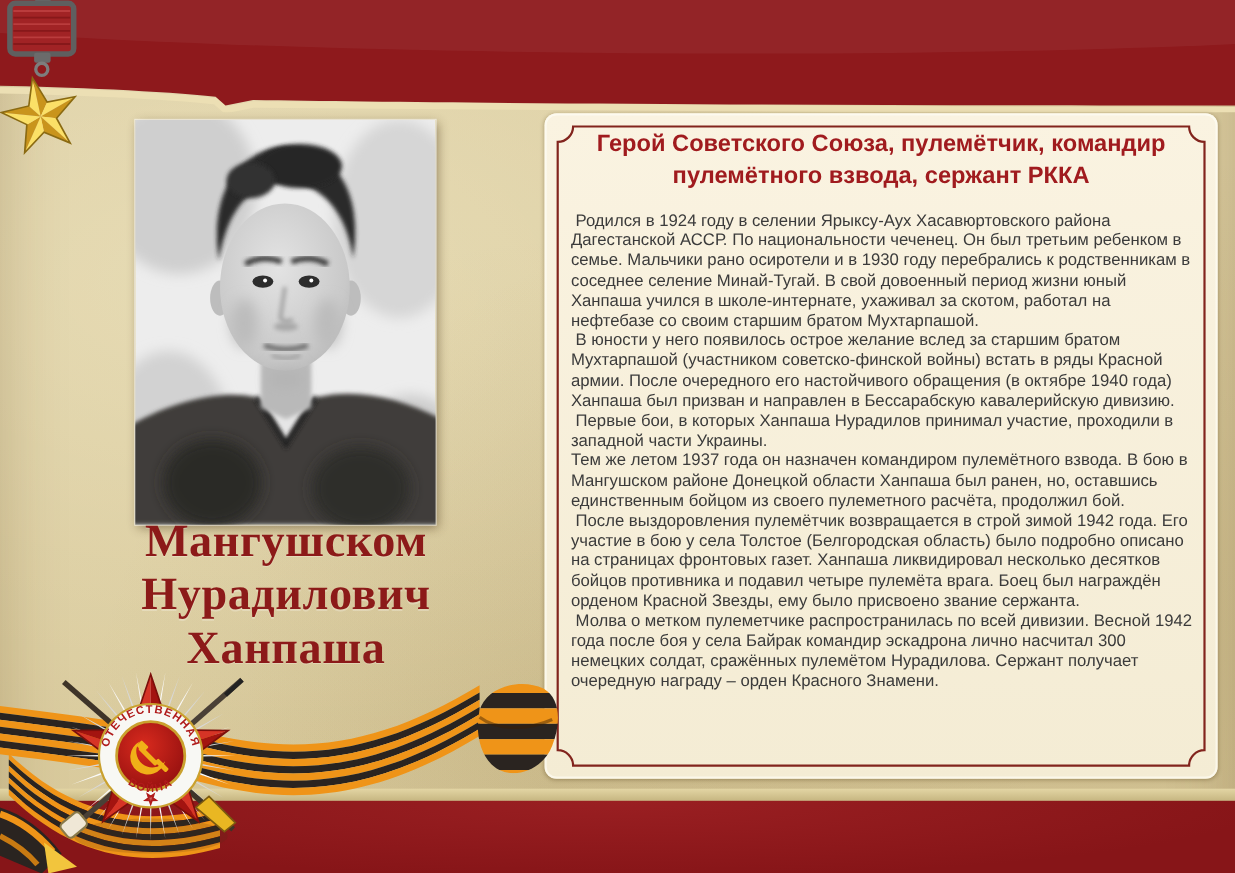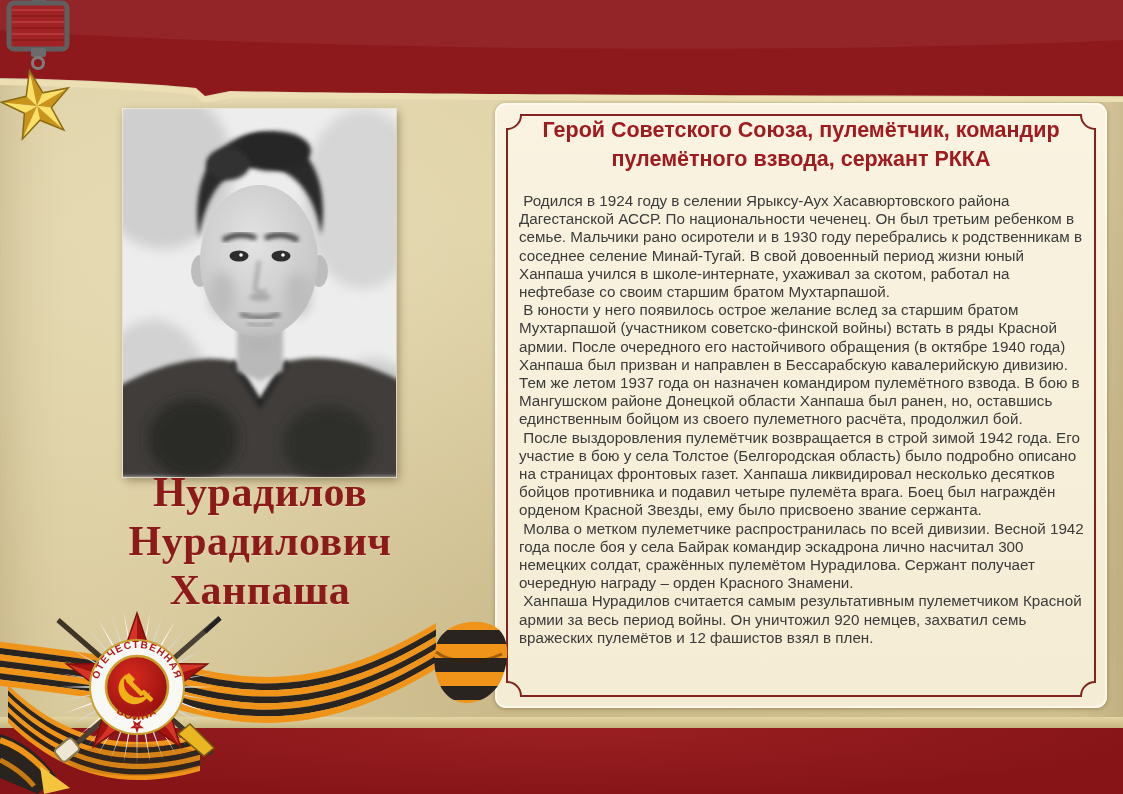"Первые бои, в которых Ханпаша" p { html: none -> <p>&nbsp;Первые бои, в которых Ханпаша Нурадилов принимал участие, проходили в западной части Украины.</p> }
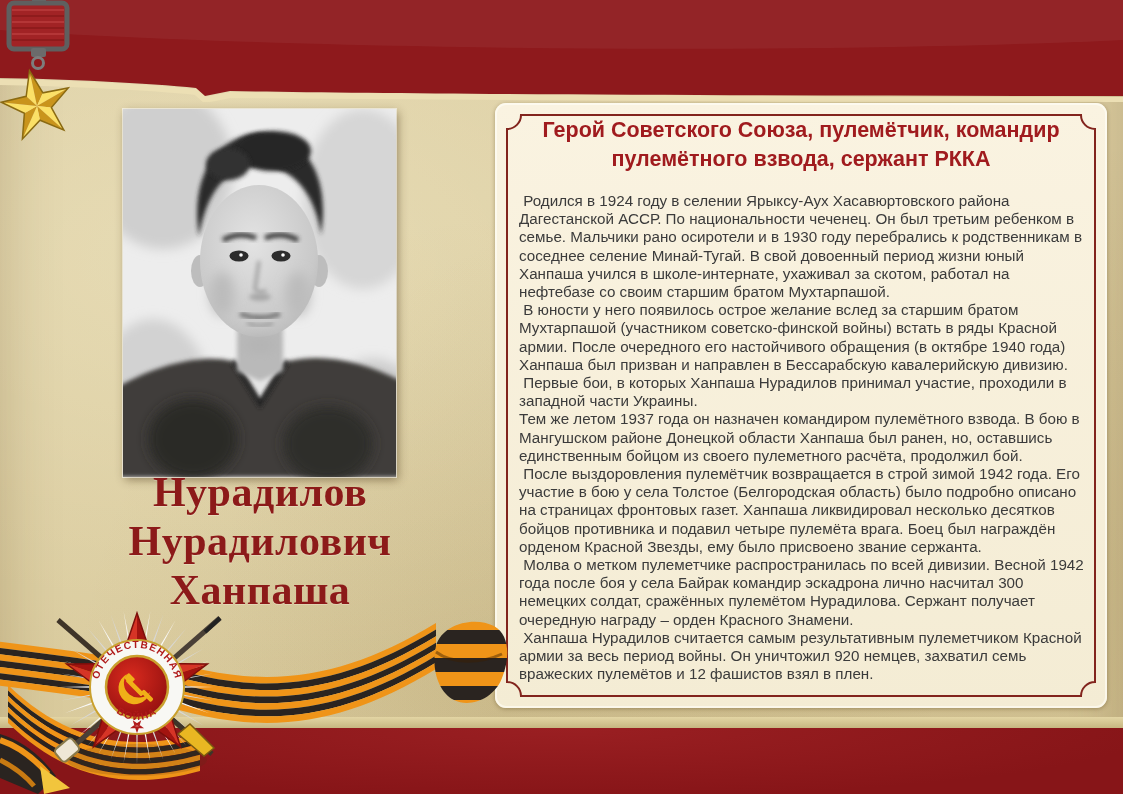"Нурадилов" div.name-line { text: Нурадилов -> Мангушском }
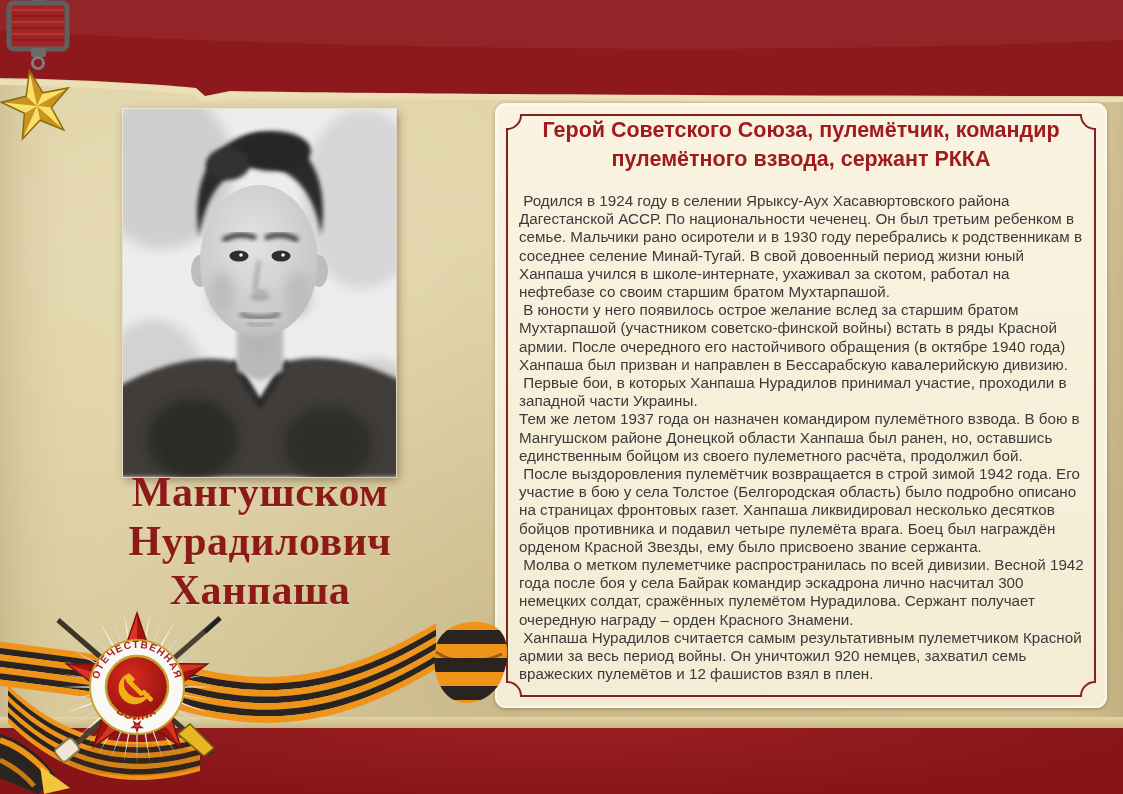"Ханпаша Нурадилов считается самым" p { html: <p>&nbsp;Ханпаша Нурадилов считается самым результативным пулеметчиком Красной армии за весь период войны. Он уничтожил 920 немцев, захватил семь вражеских пулемётов и 12 фашистов взял в плен.</p> -> none }
